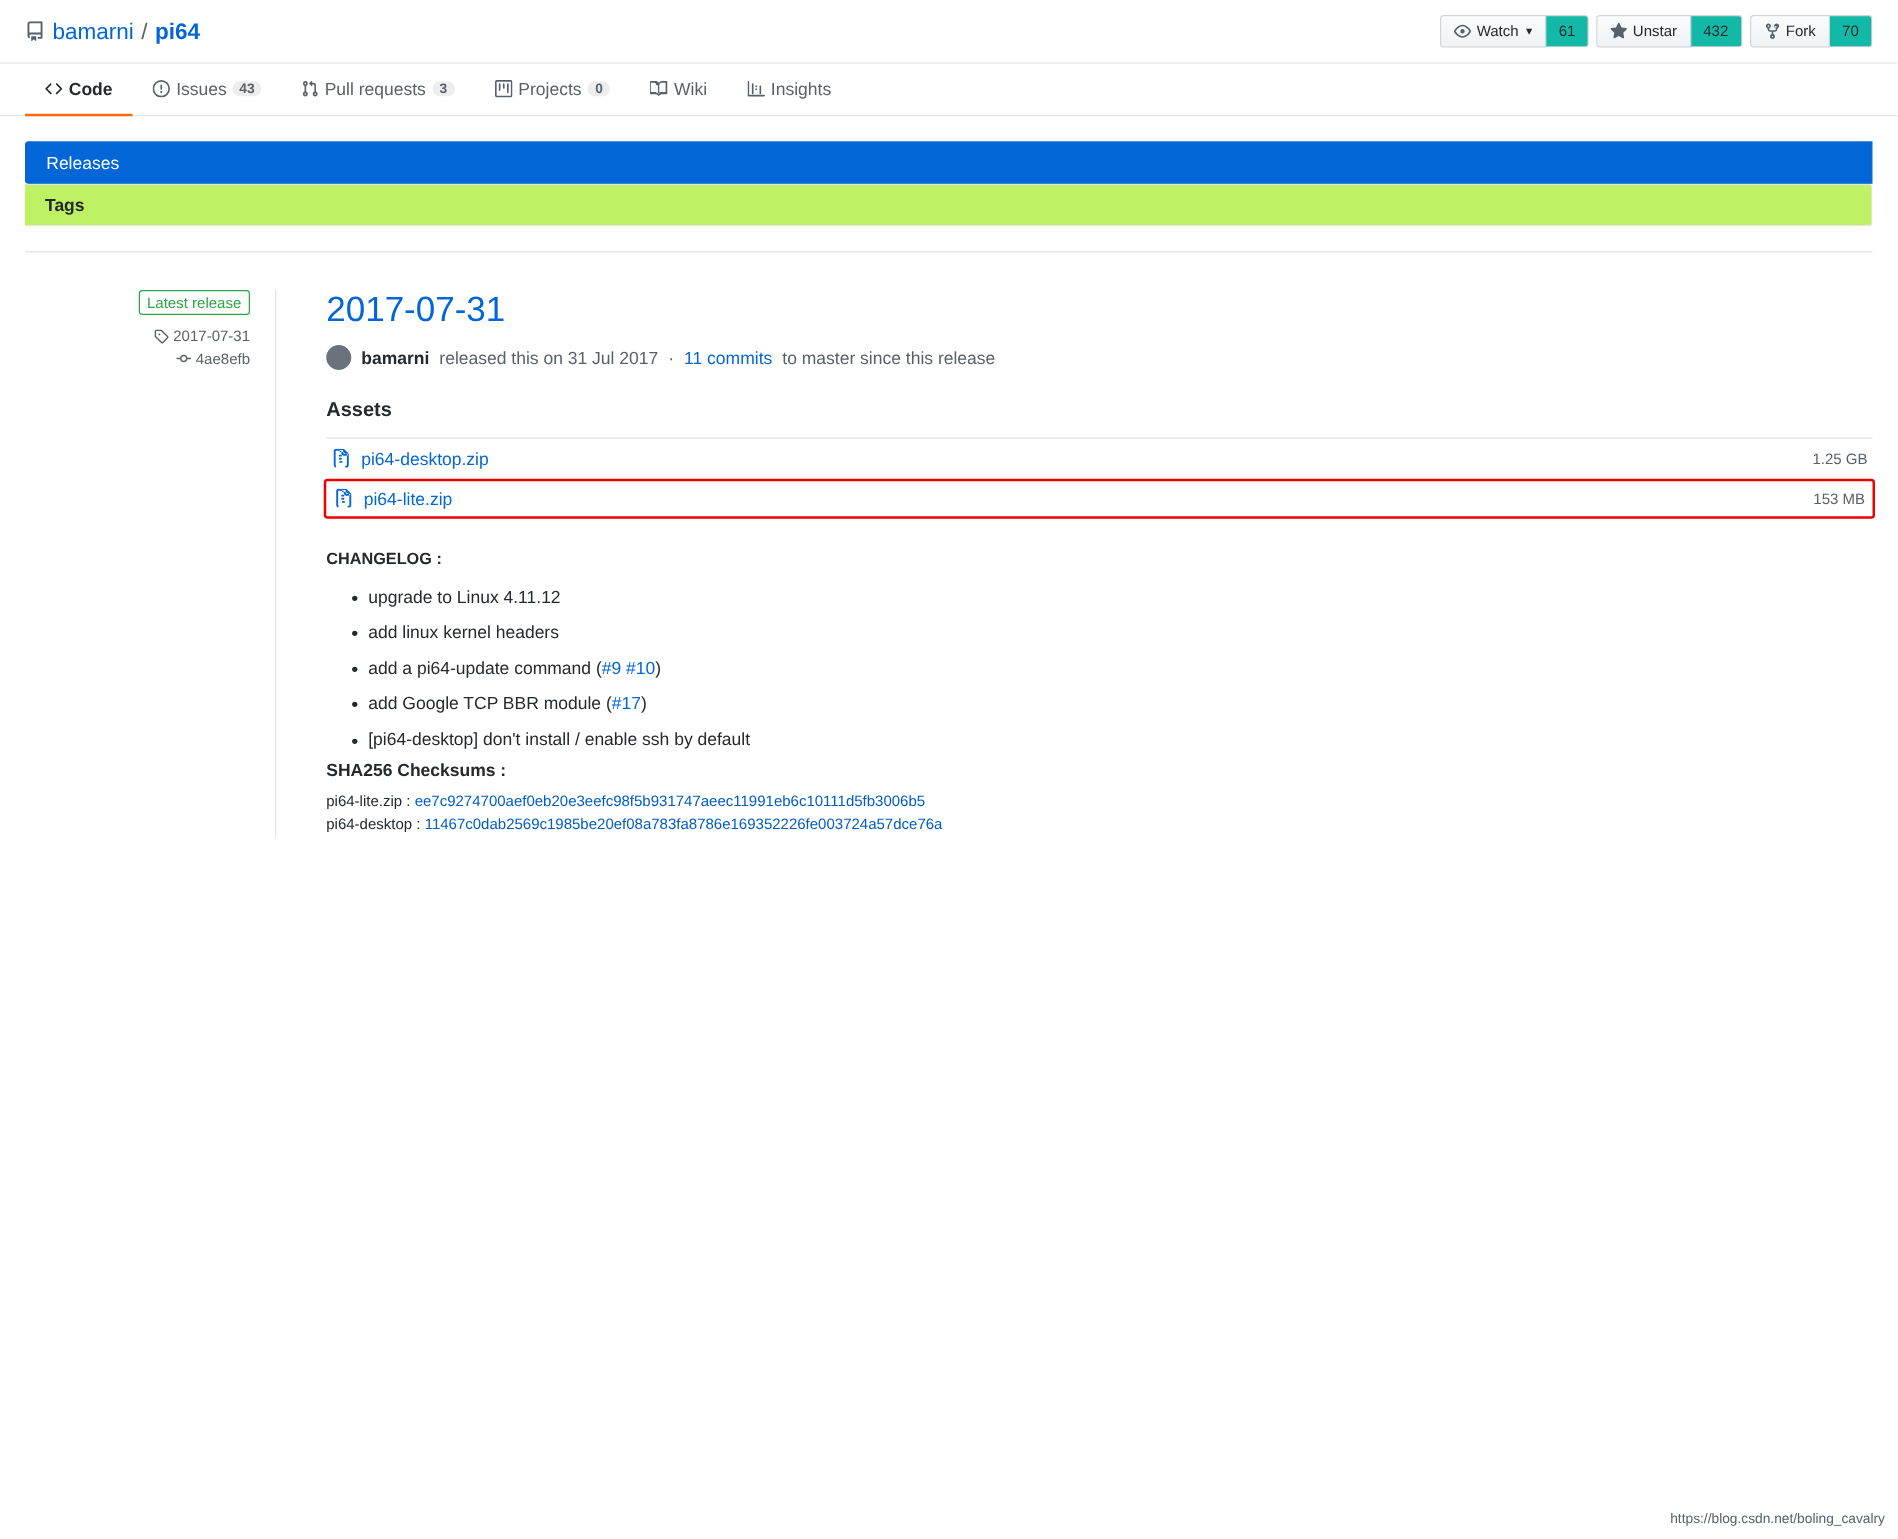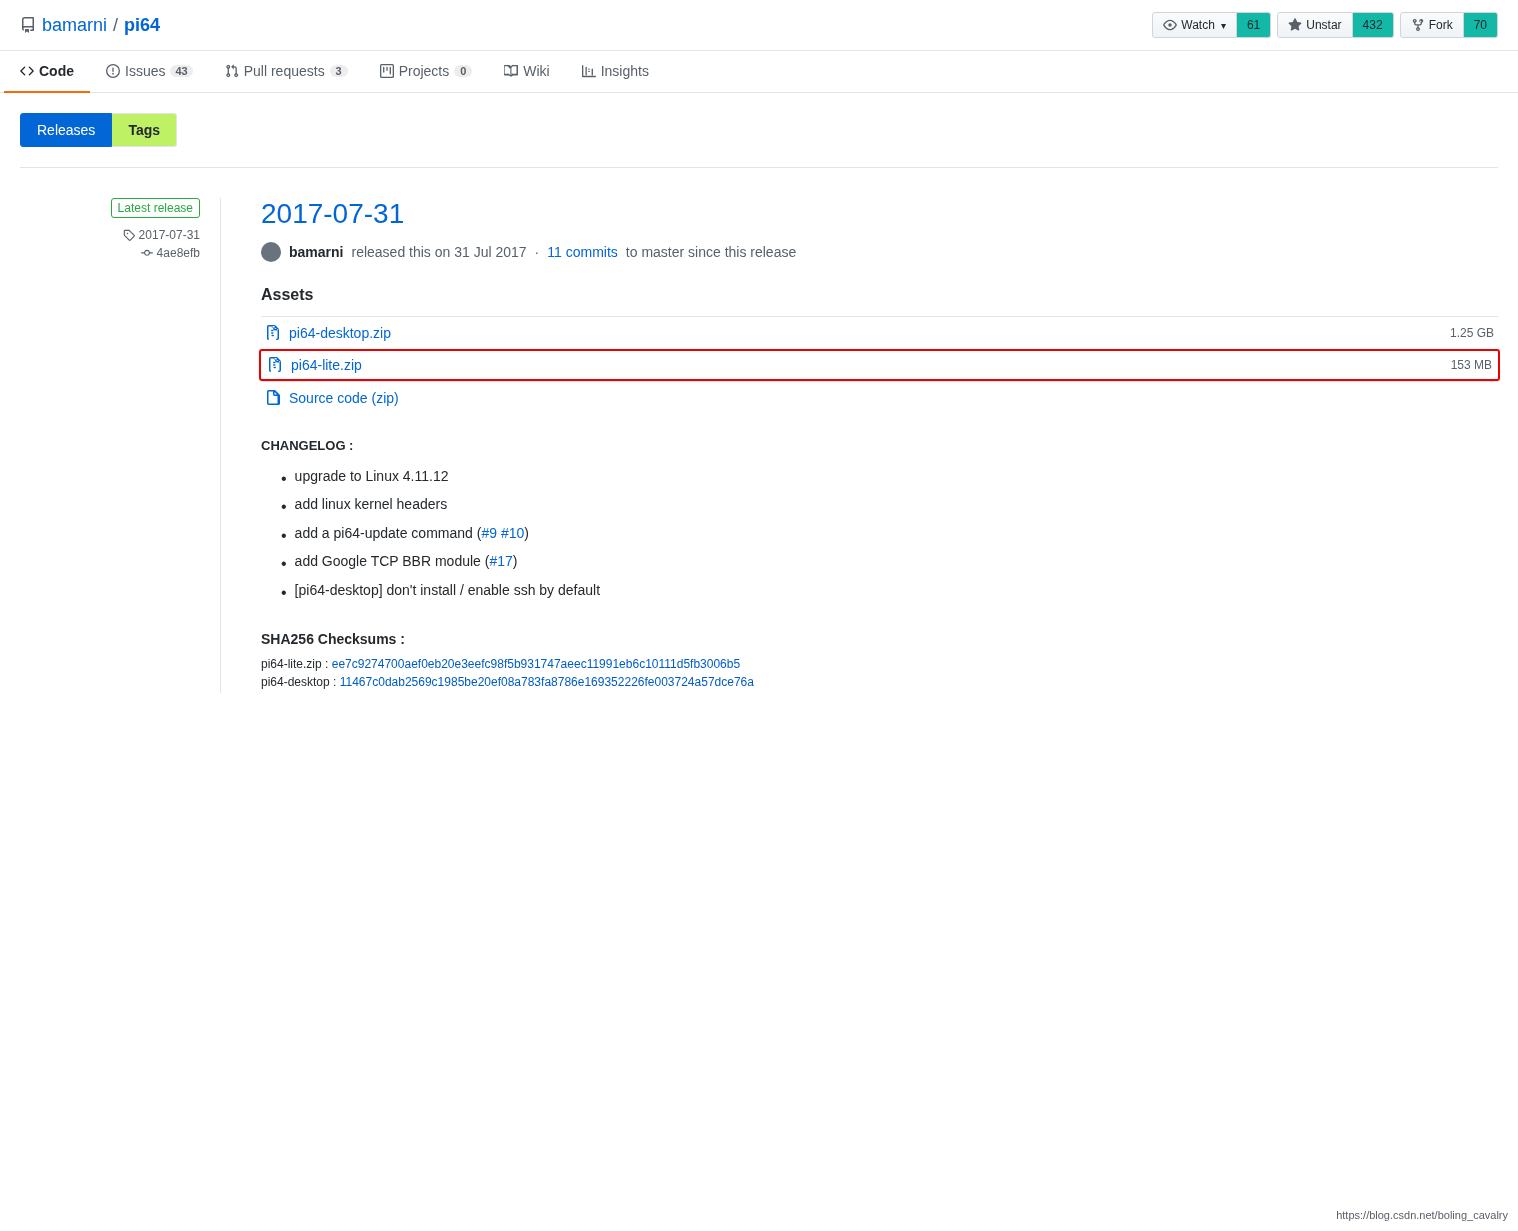"Code" .nav-tabs { padding: 0 4px -> 0 20px }
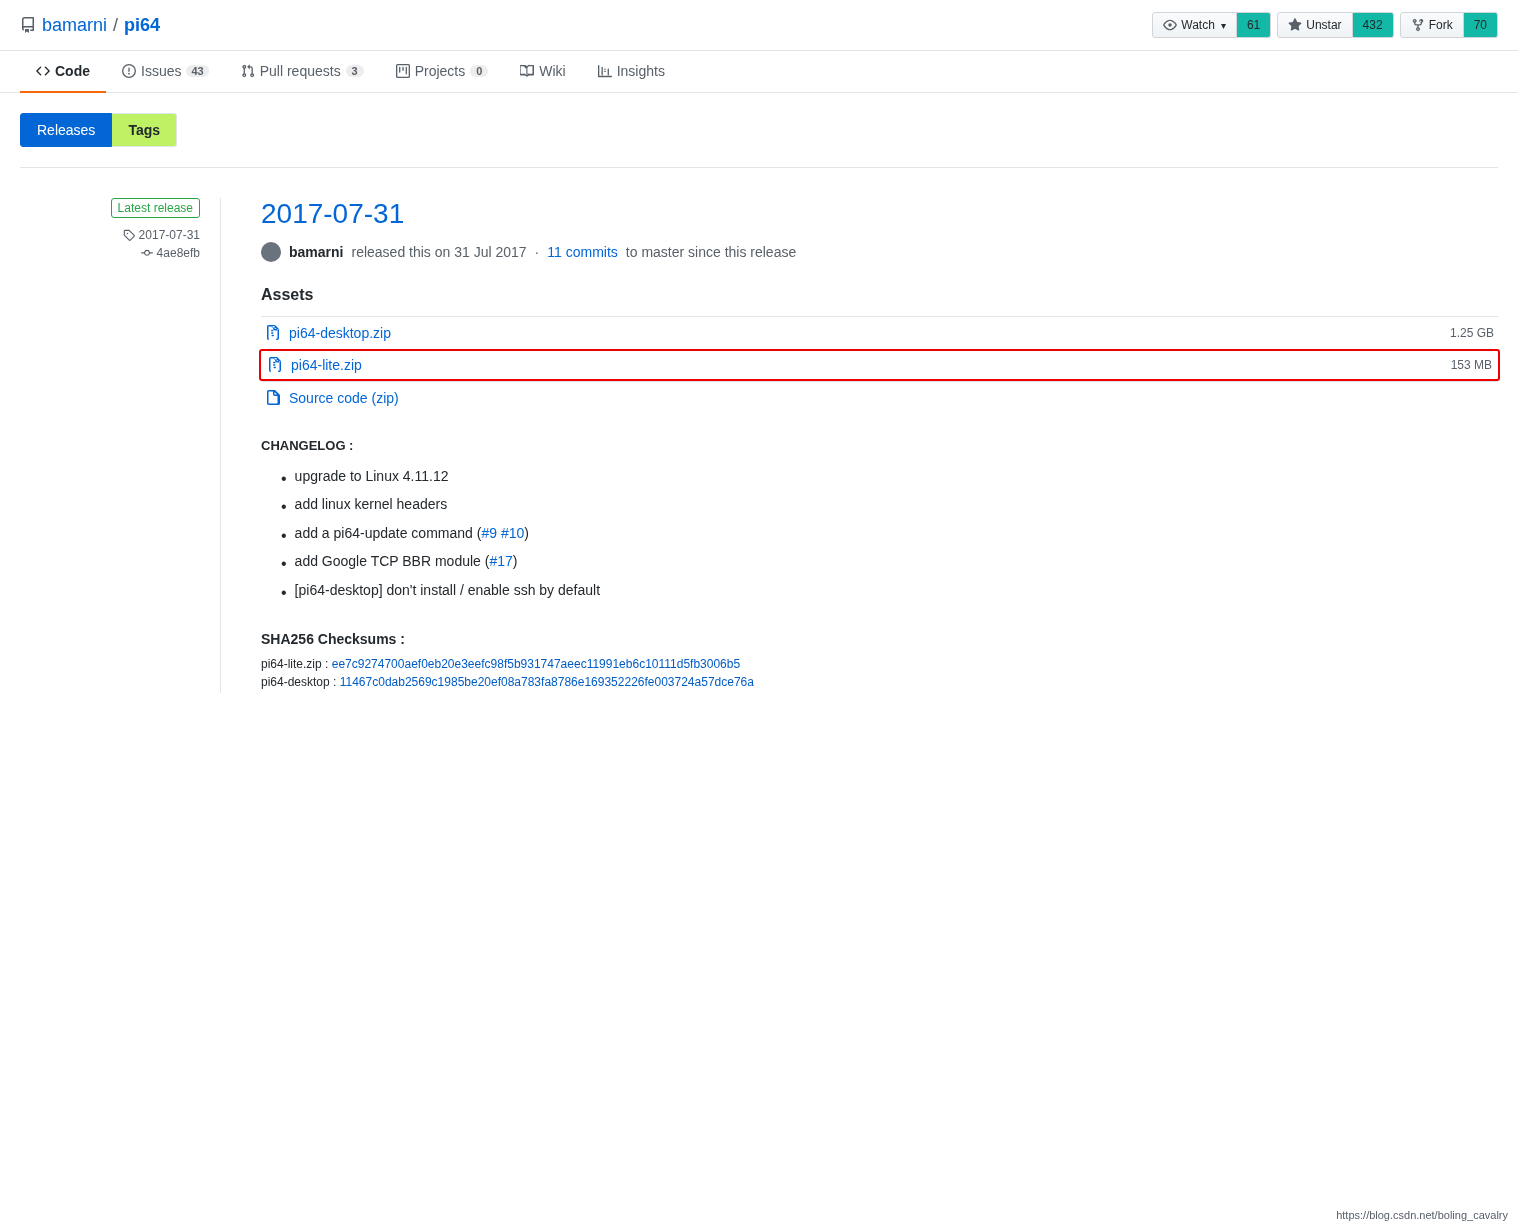"Releases" .release-nav { flex-direction: none -> column }
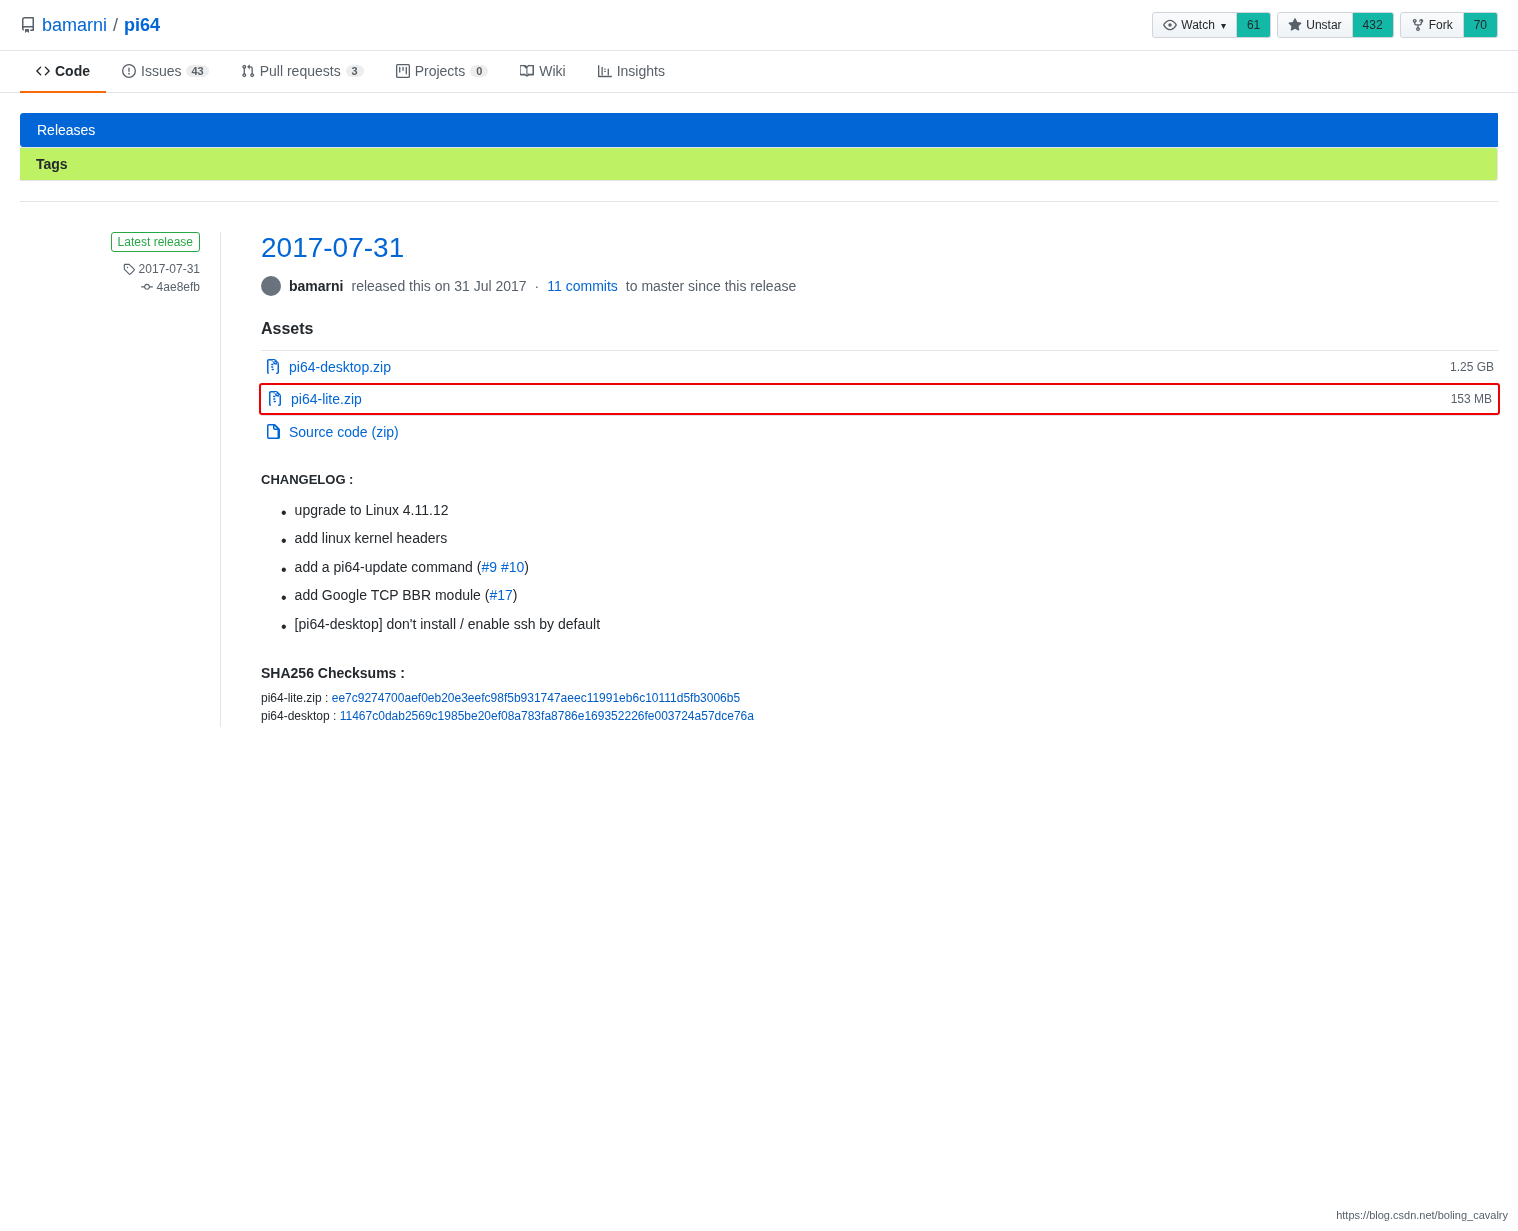"Source code (zip)" div.source-item { html: <div> <a> <svg> <path></path> </svg> Source code (zip) </a> </div> -> none }
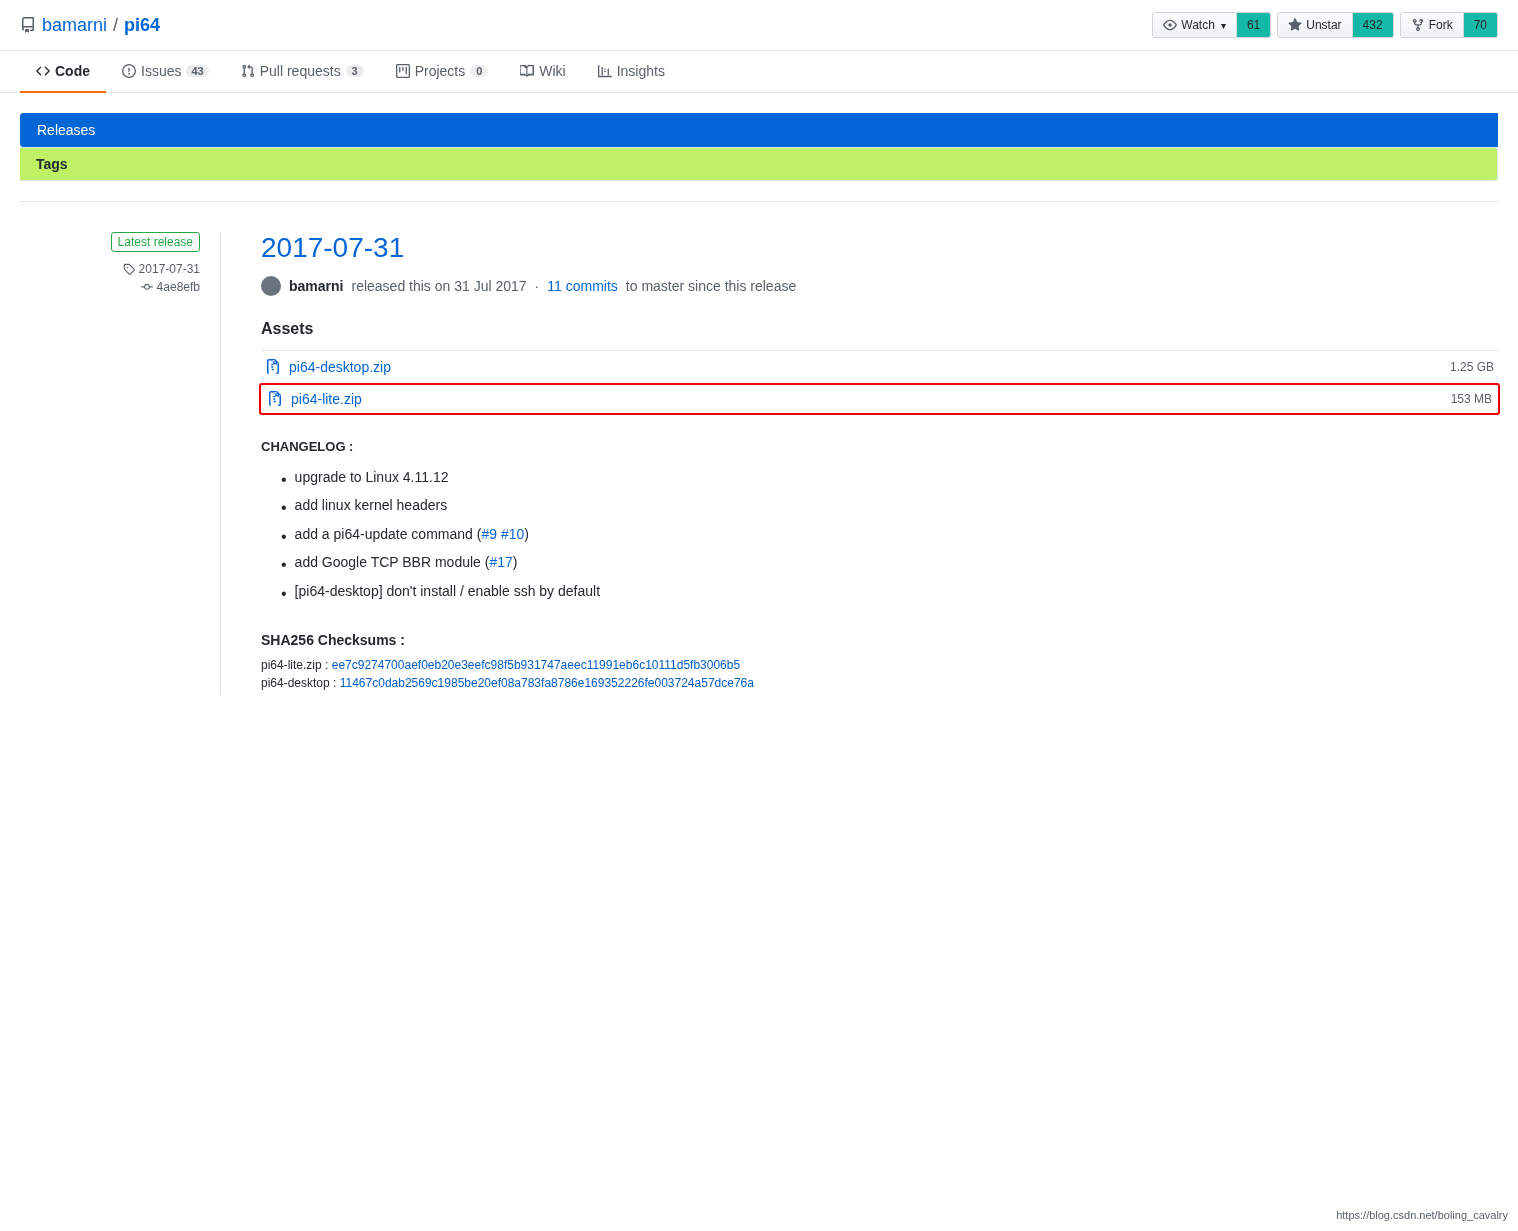"SHA256 Checksums :" .sha-section { margin-top: 24px -> none }
